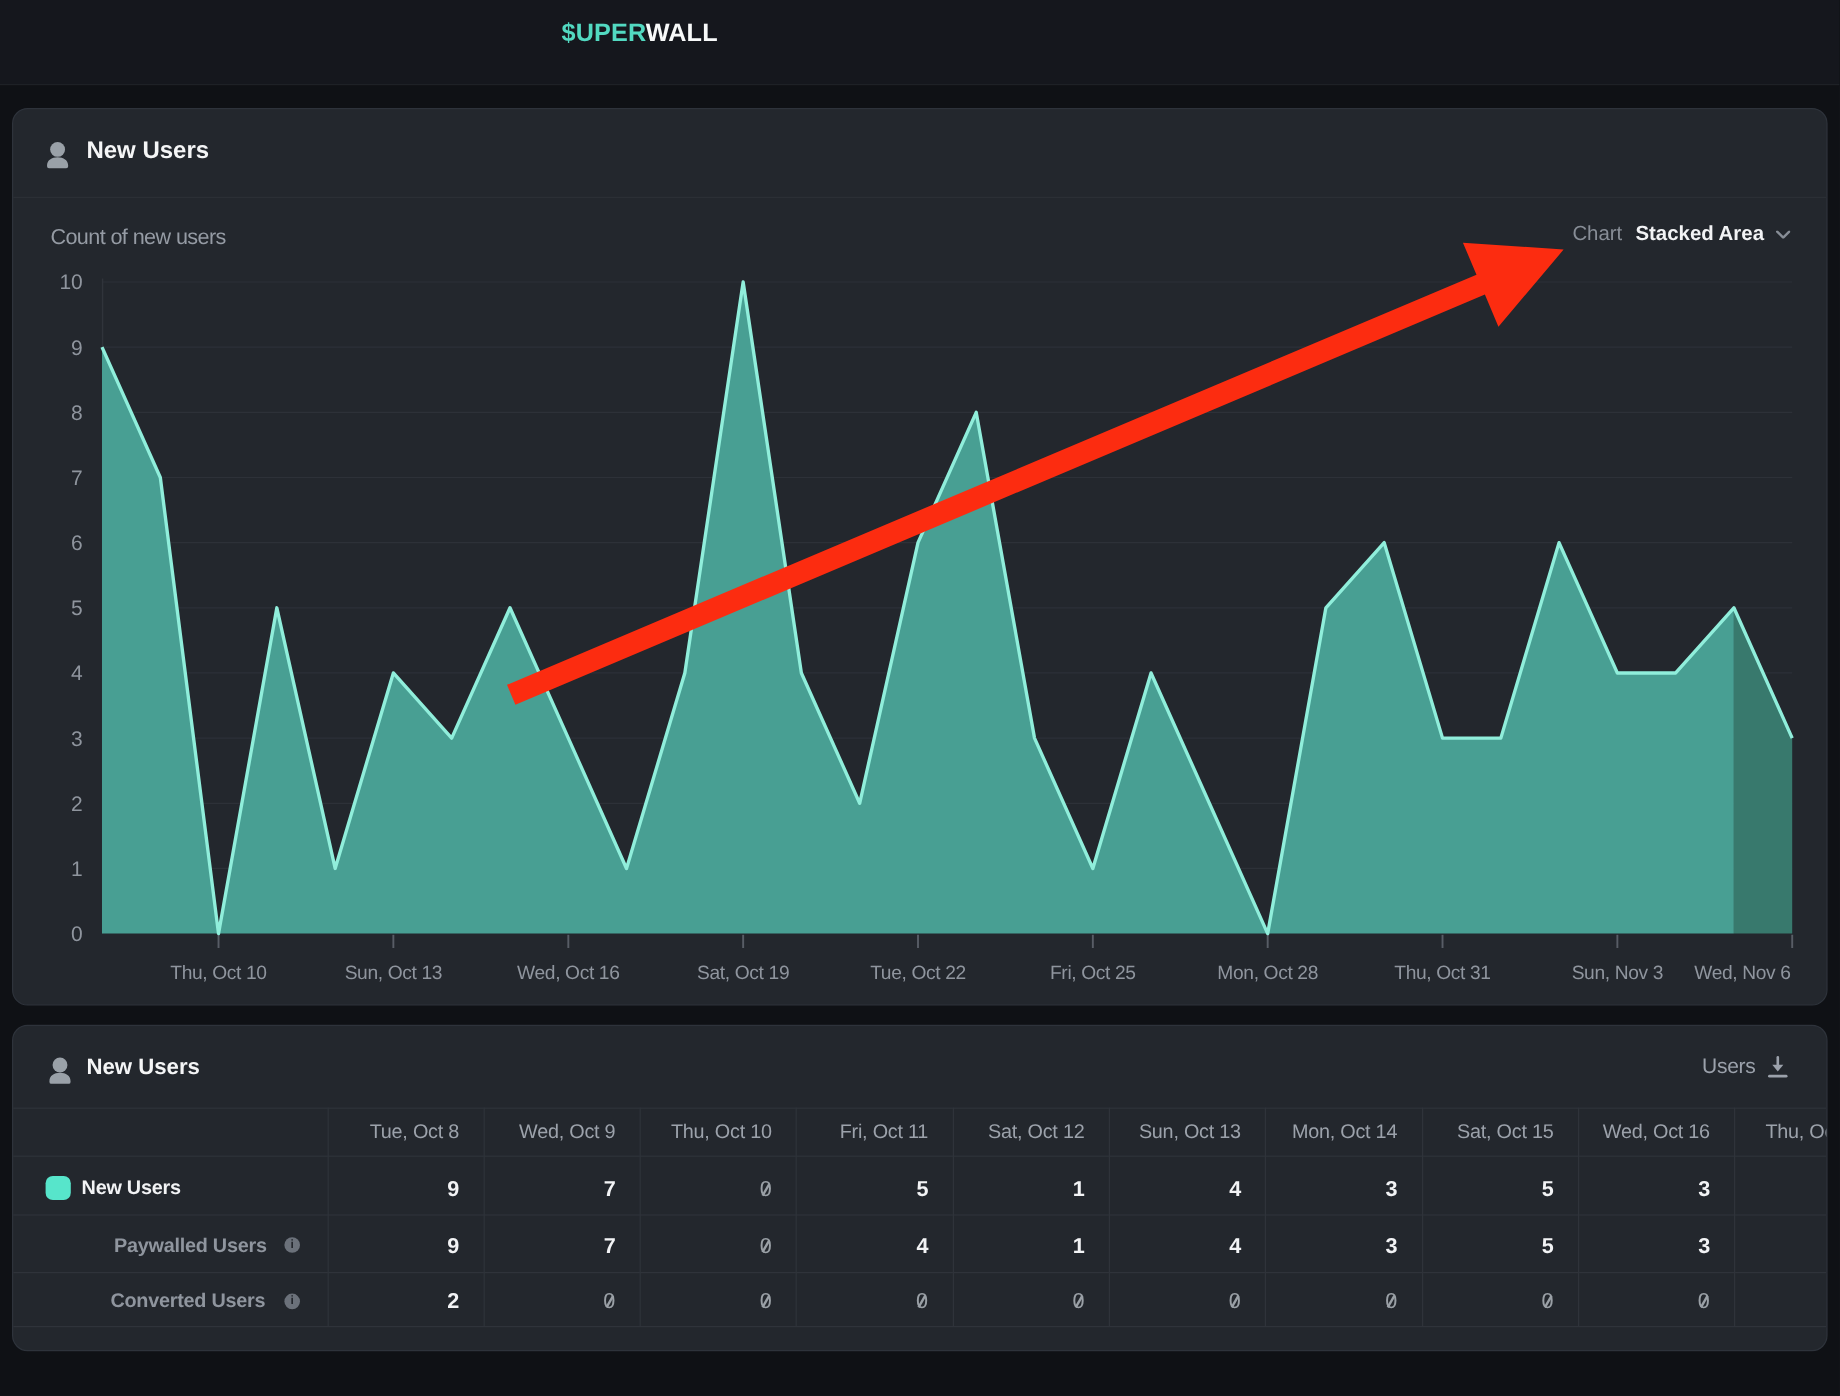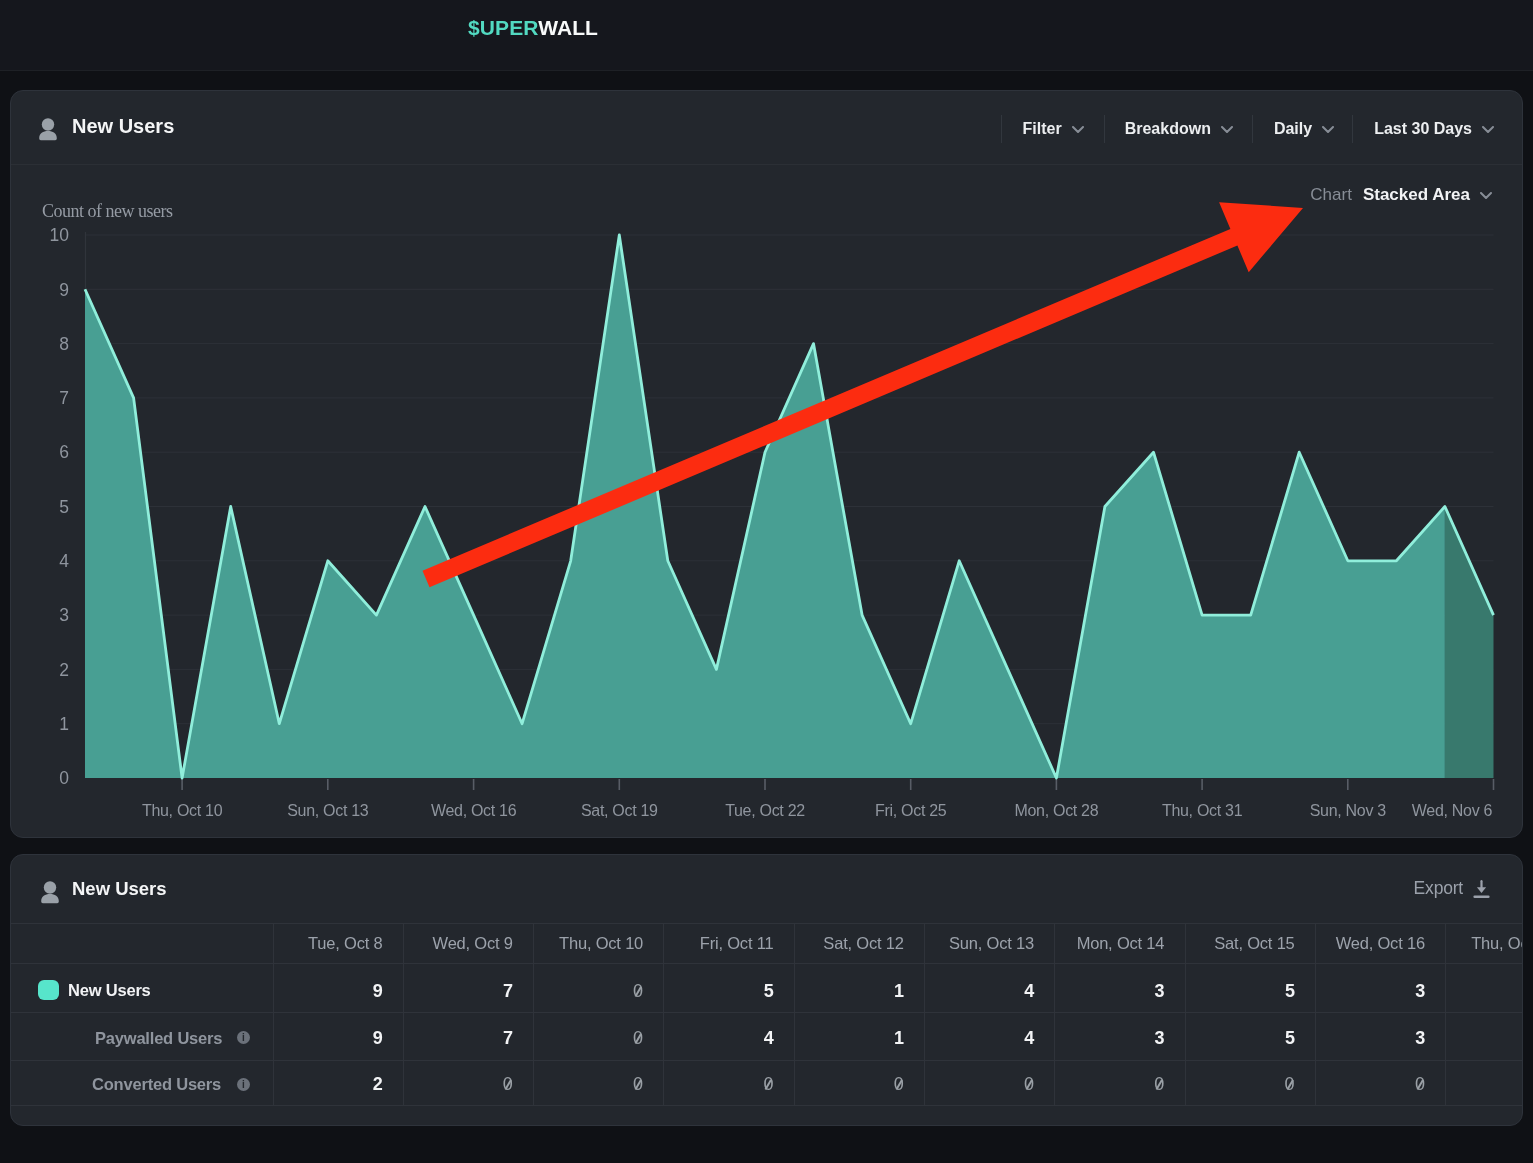"Filter" div.abs { html: <div> <div></div> <span>Filter</span> <svg> <path></path> </svg> <div></div> <span>Breakdown</span> <svg> <path></path> </svg> <div></div> <span>Daily</span> <svg> <path></path> </svg> <div></div> <span>Last 30 Days</span> <svg> <path></path> </svg> </div> -> none }
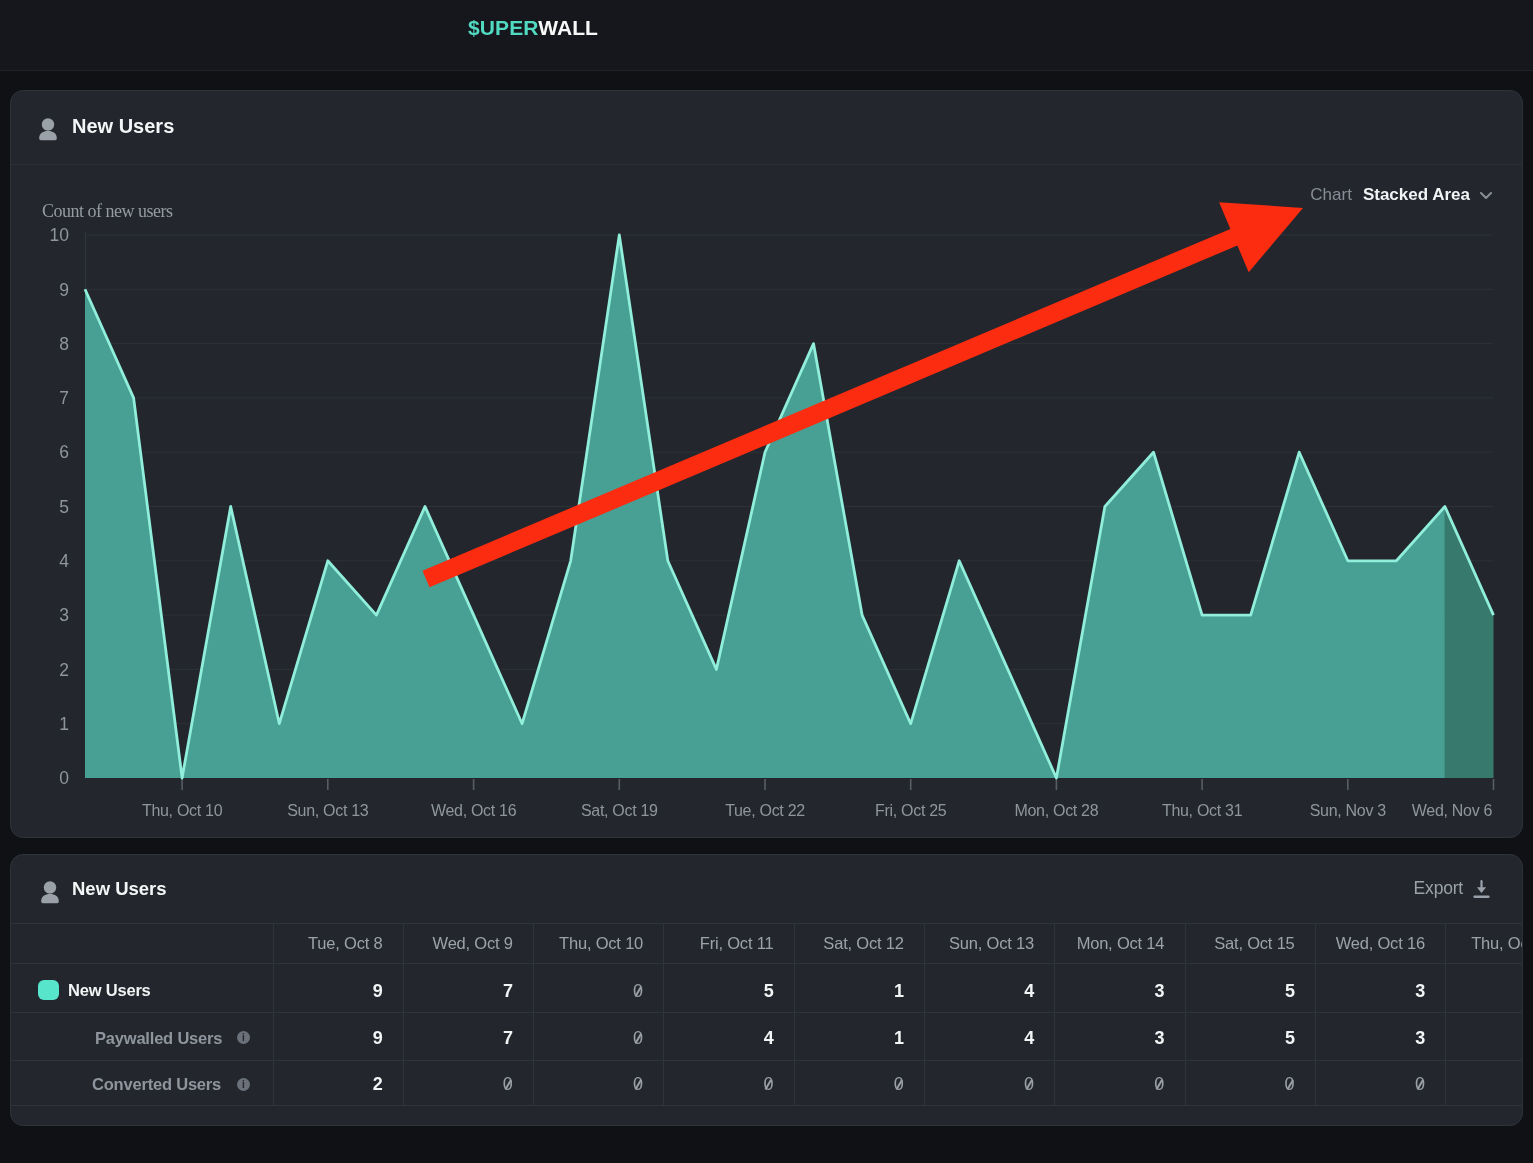"Count of new users" div.abs { font-family: Liberation Serif, serif -> none; top: 110px -> 96px }
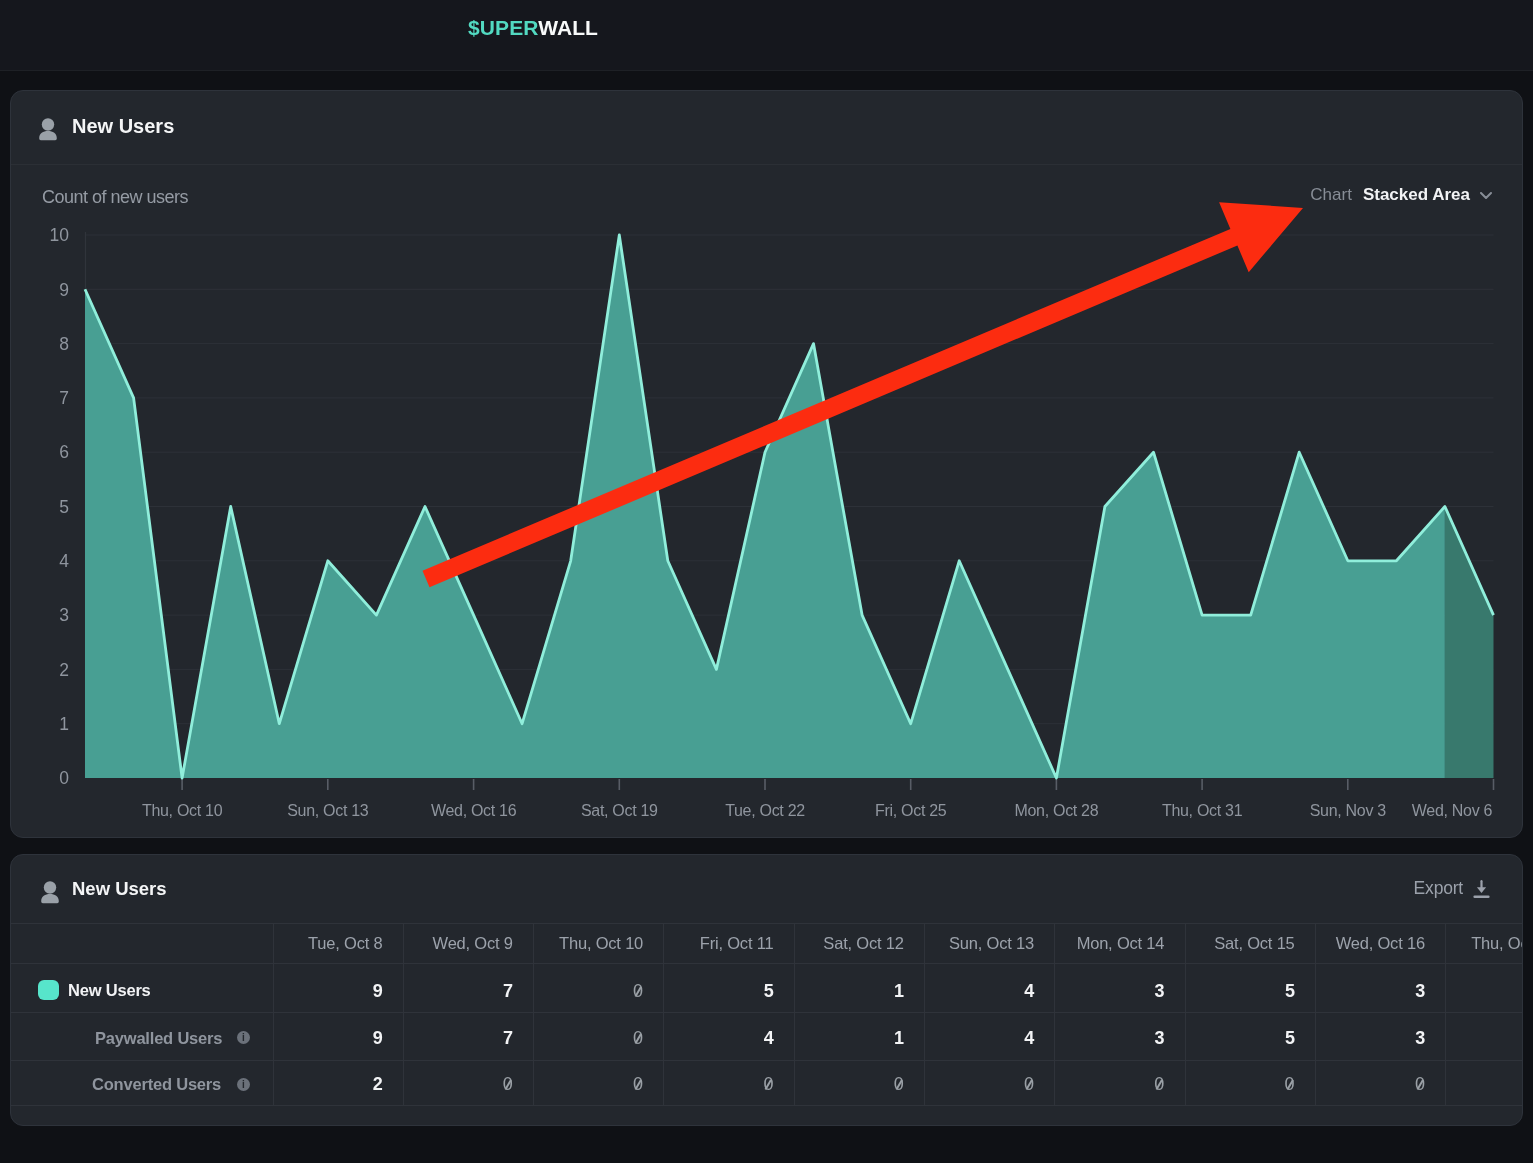"Export" span { text: Export -> Users }
